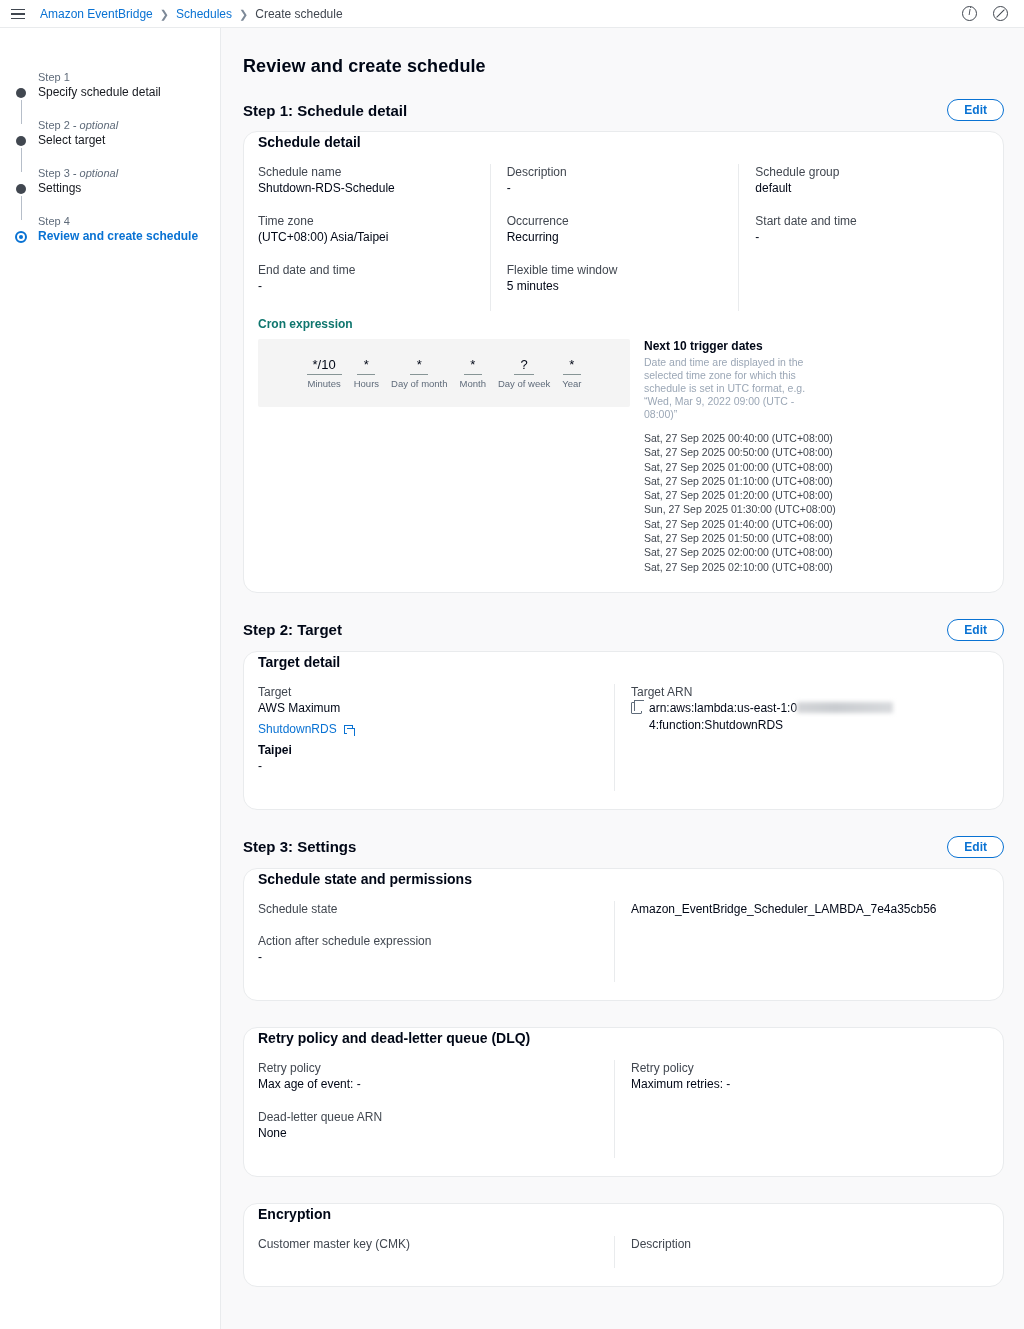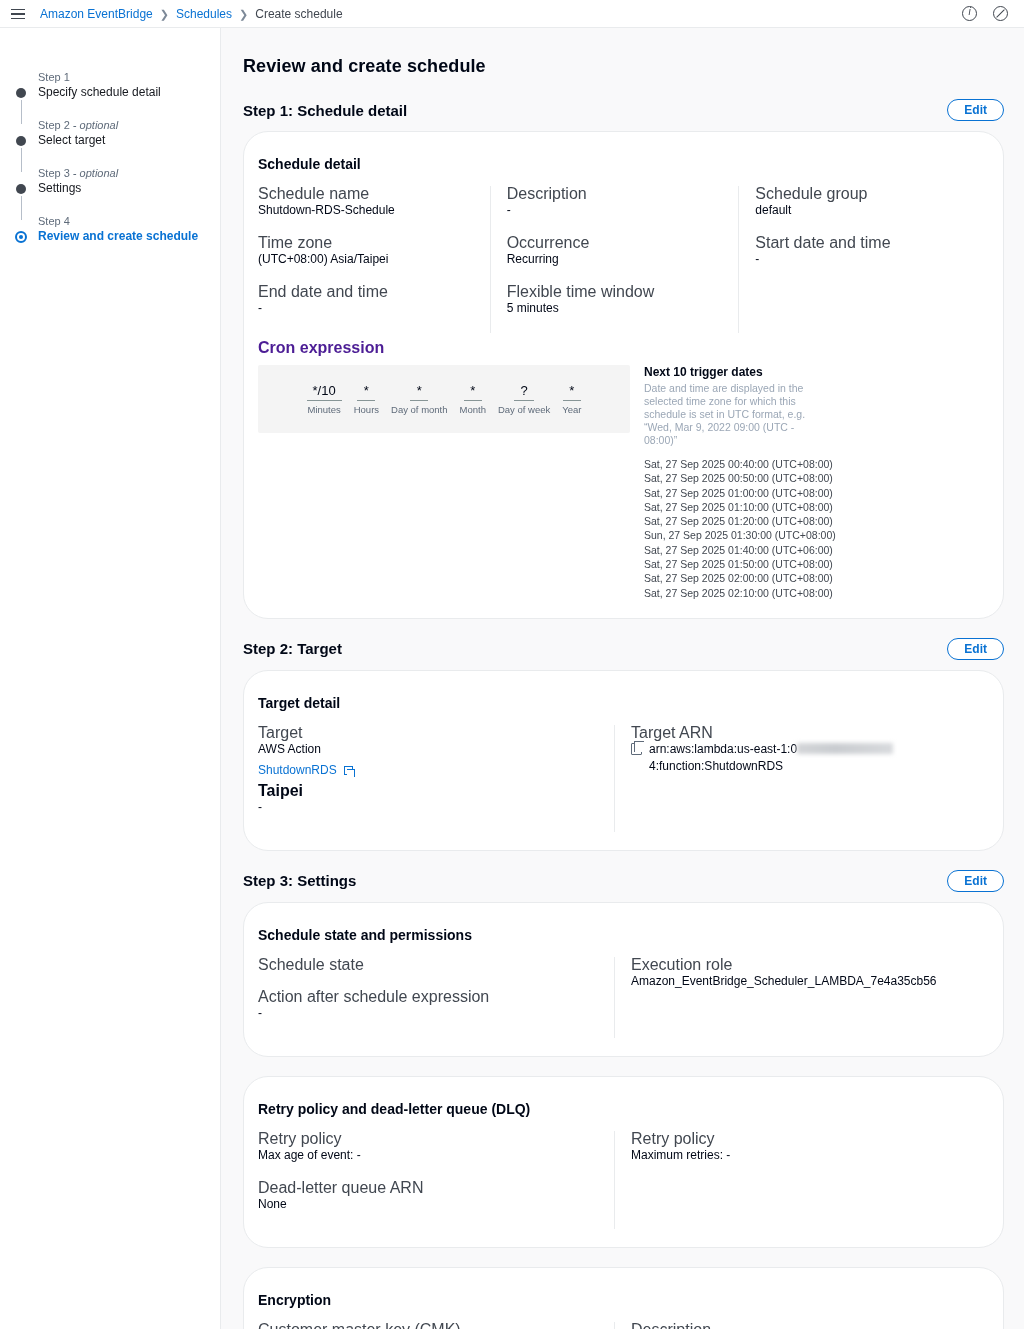"Schedule detail" .card { border-radius: 25px -> 14px; margin-bottom: 19px -> 26px; padding: 22px 16px 18px 14px -> 0 16px 18px 14px }
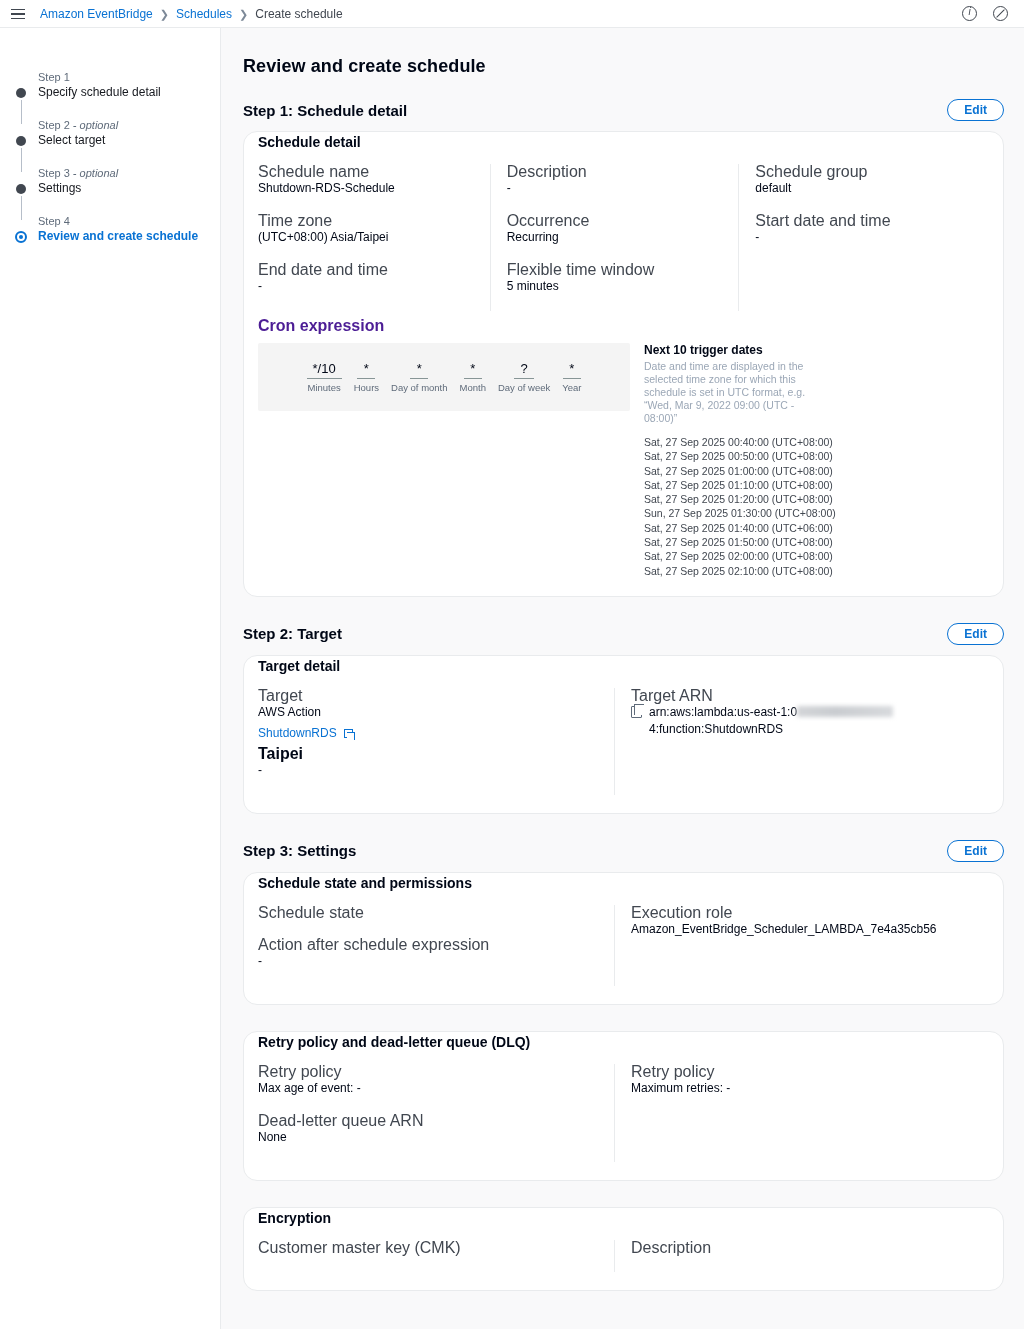"Schedule name" .kv .k { font-size: 16px -> 12px }
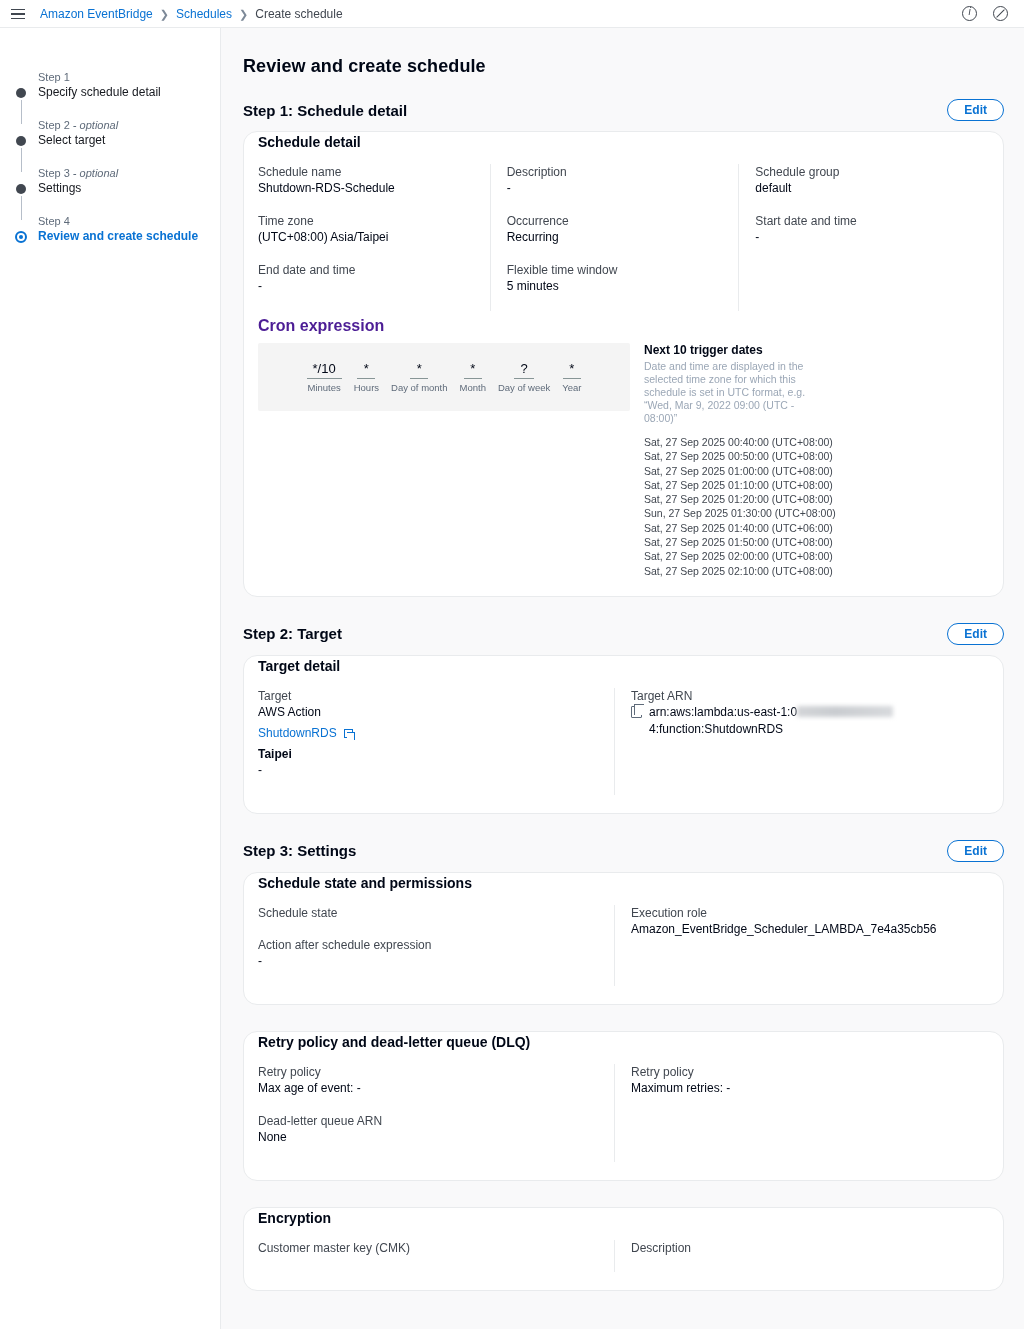"Cron expression" .cron-label { color: #4c1d95 -> #0f766e; font-size: 16px -> 12px }
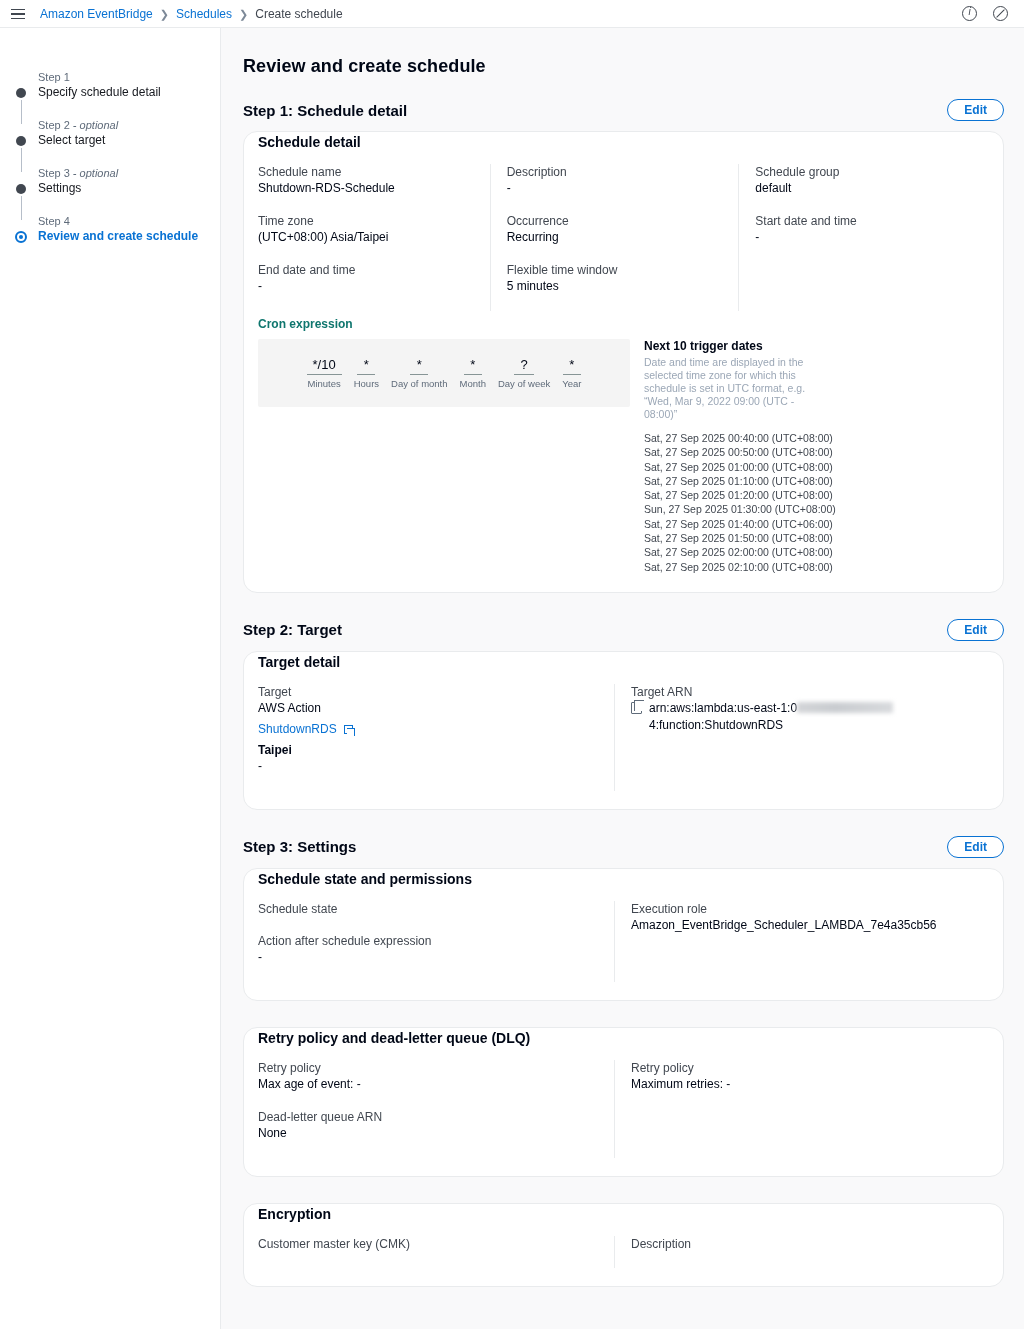"AWS Action" div.v { text: Action -> Maximum }
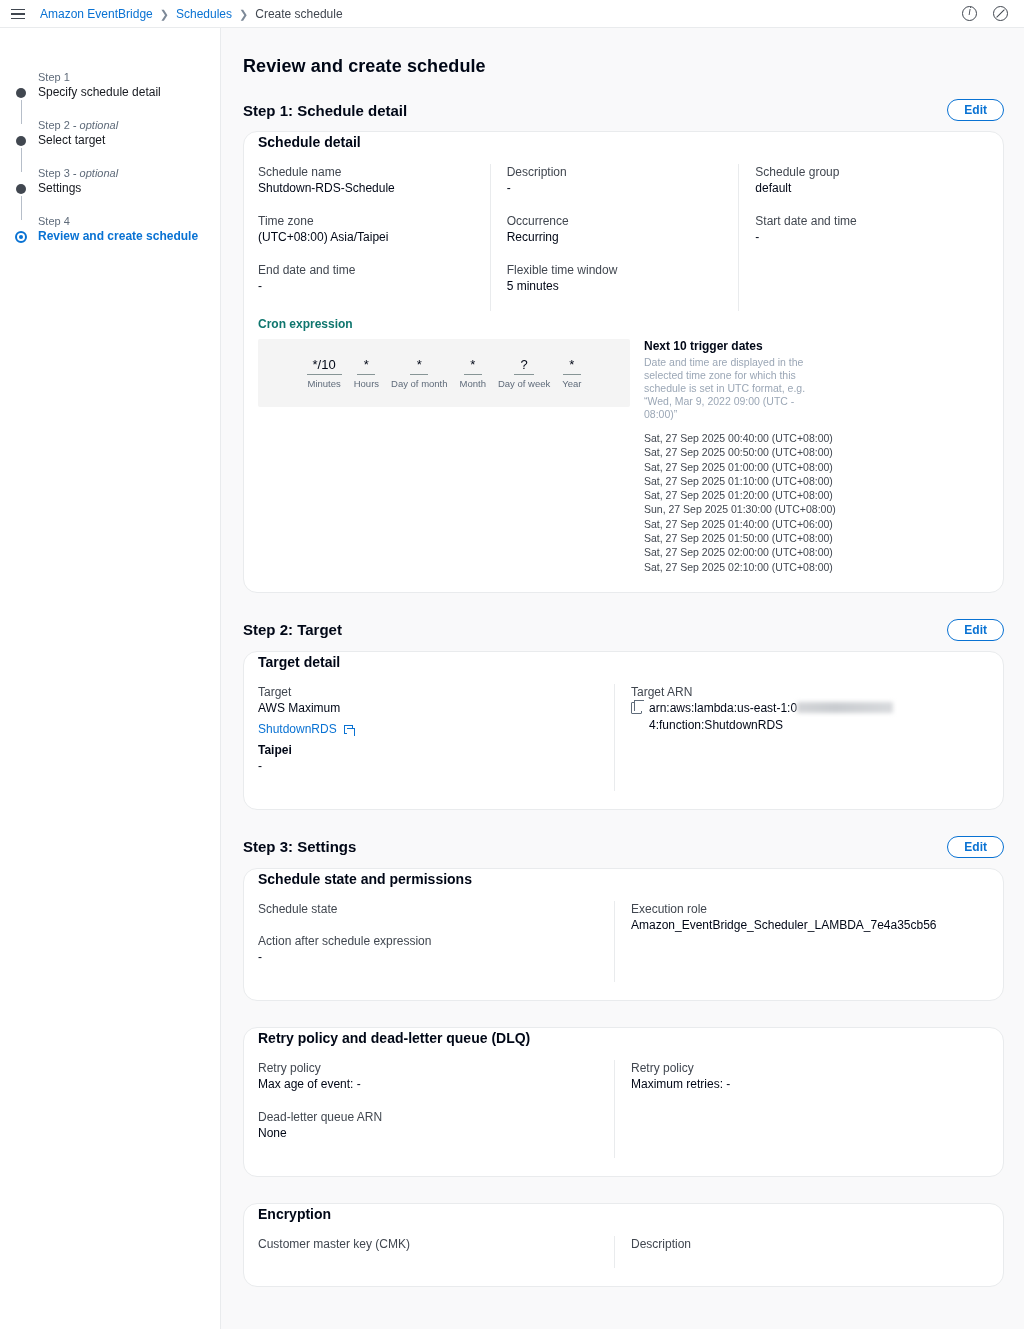"Execution role" div.k { html: <div>Execution role</div> -> none }
